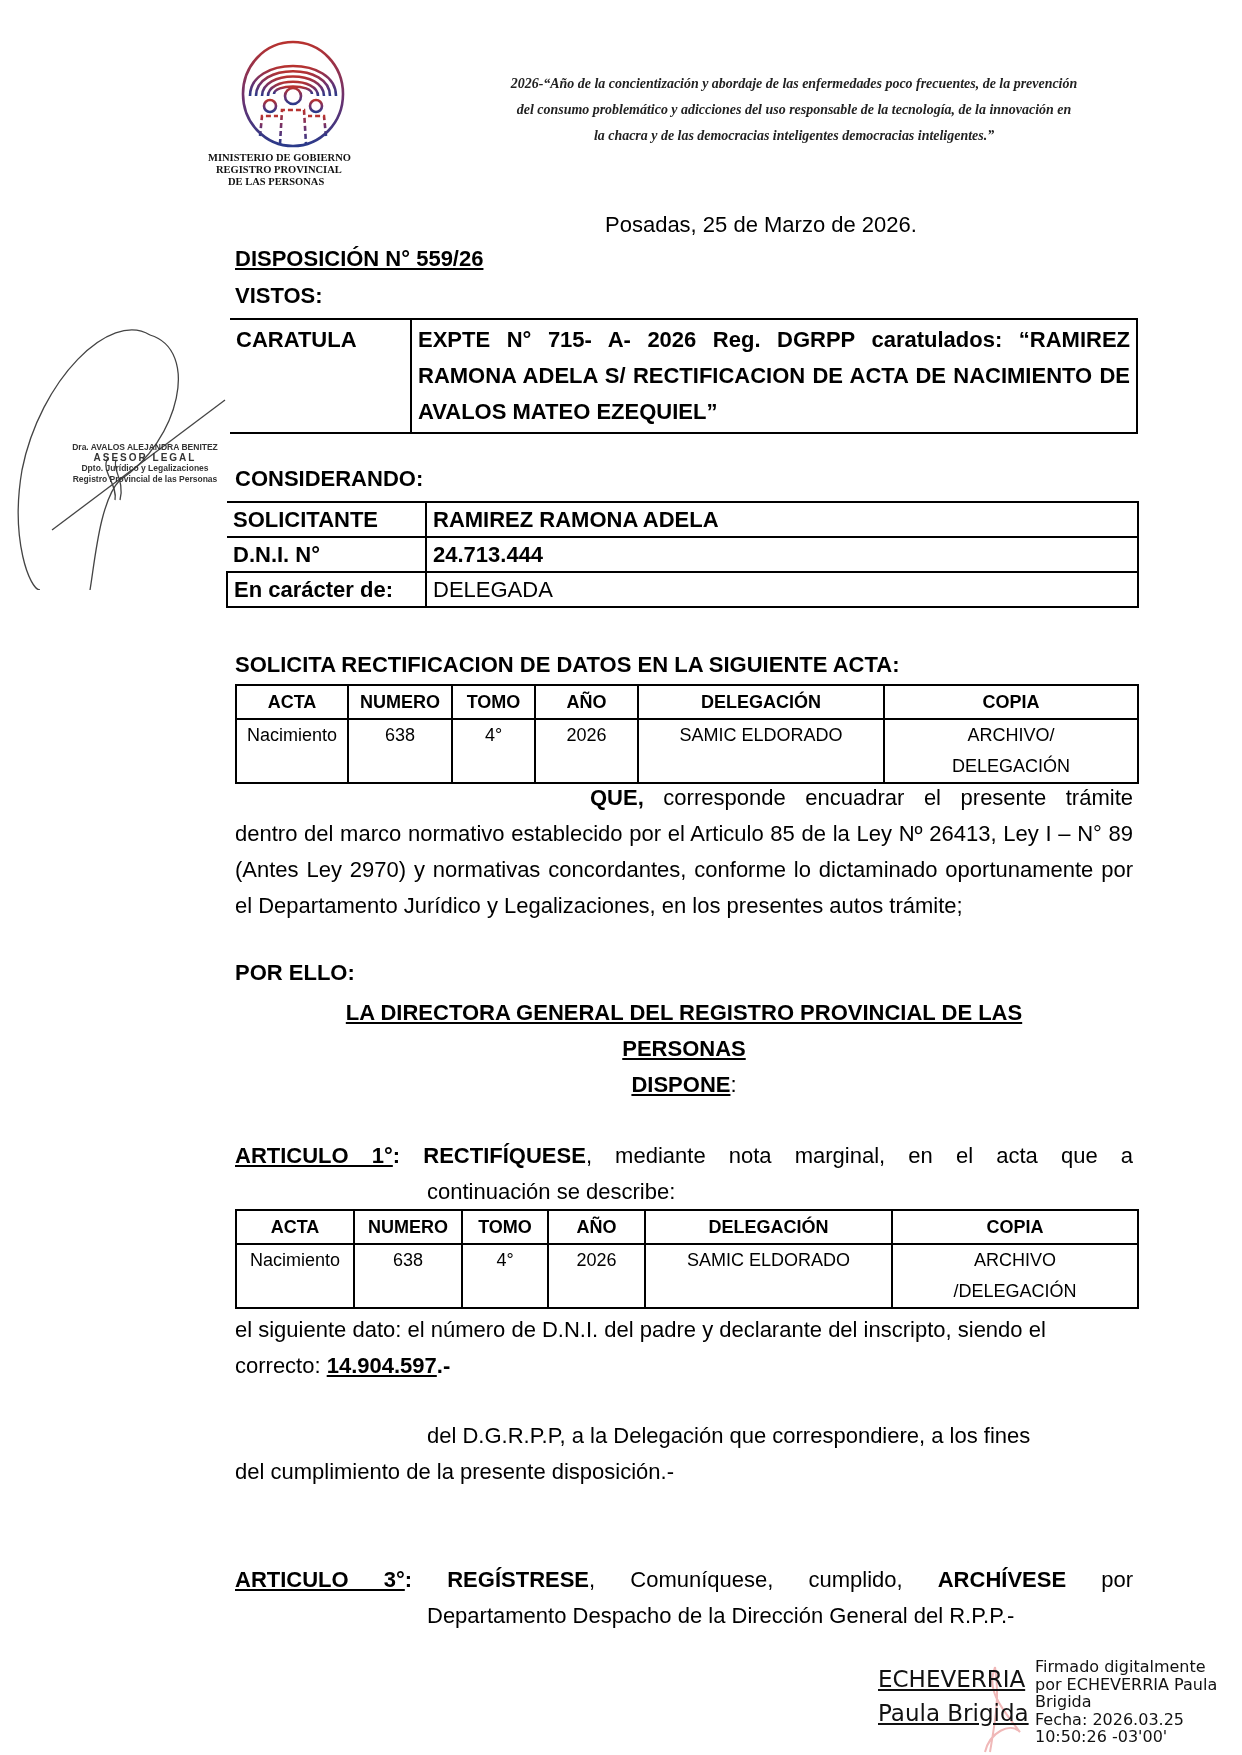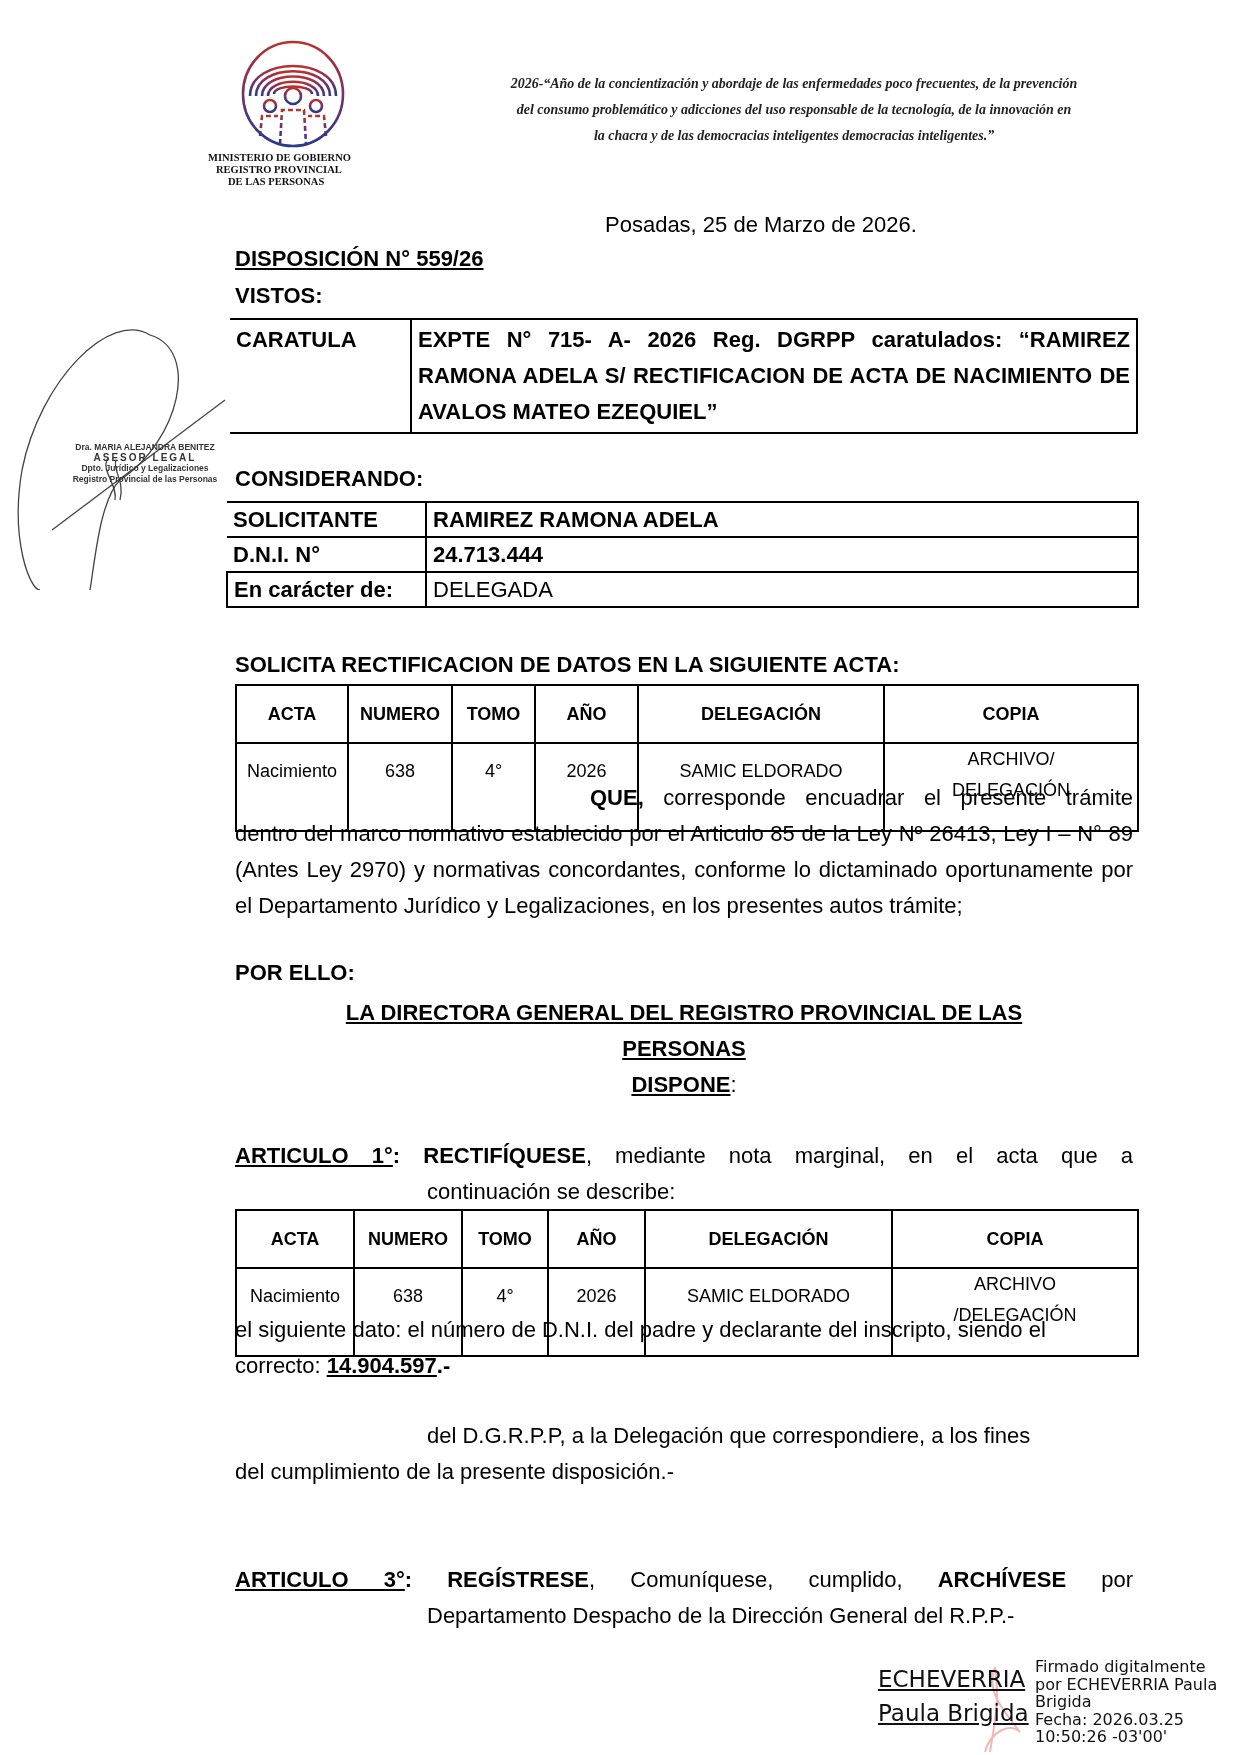"Dra. MARIA ALEJANDRA BENITEZ" div { text: MARIA -> AVALOS }
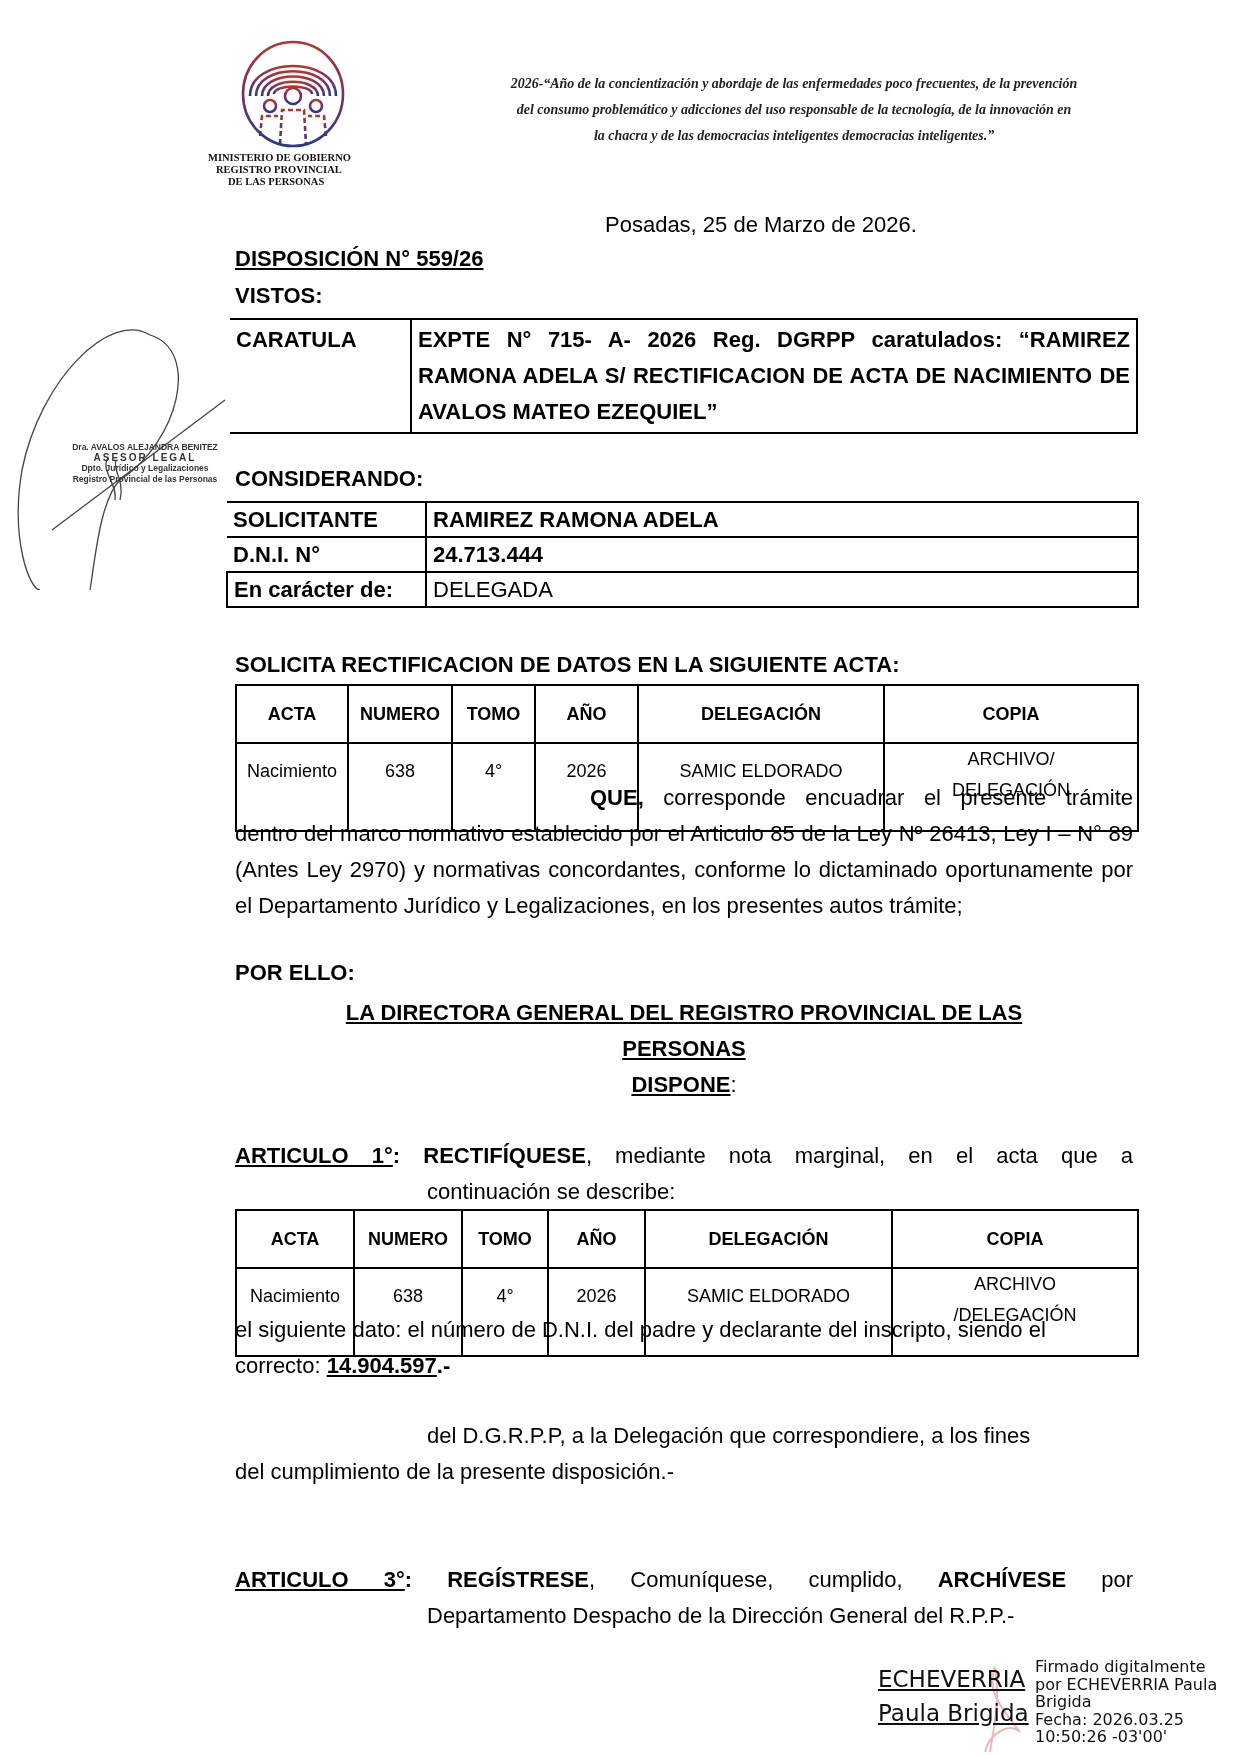"ACTA" .acta th,.acta td { padding: 12px 4px -> 0 4px }
